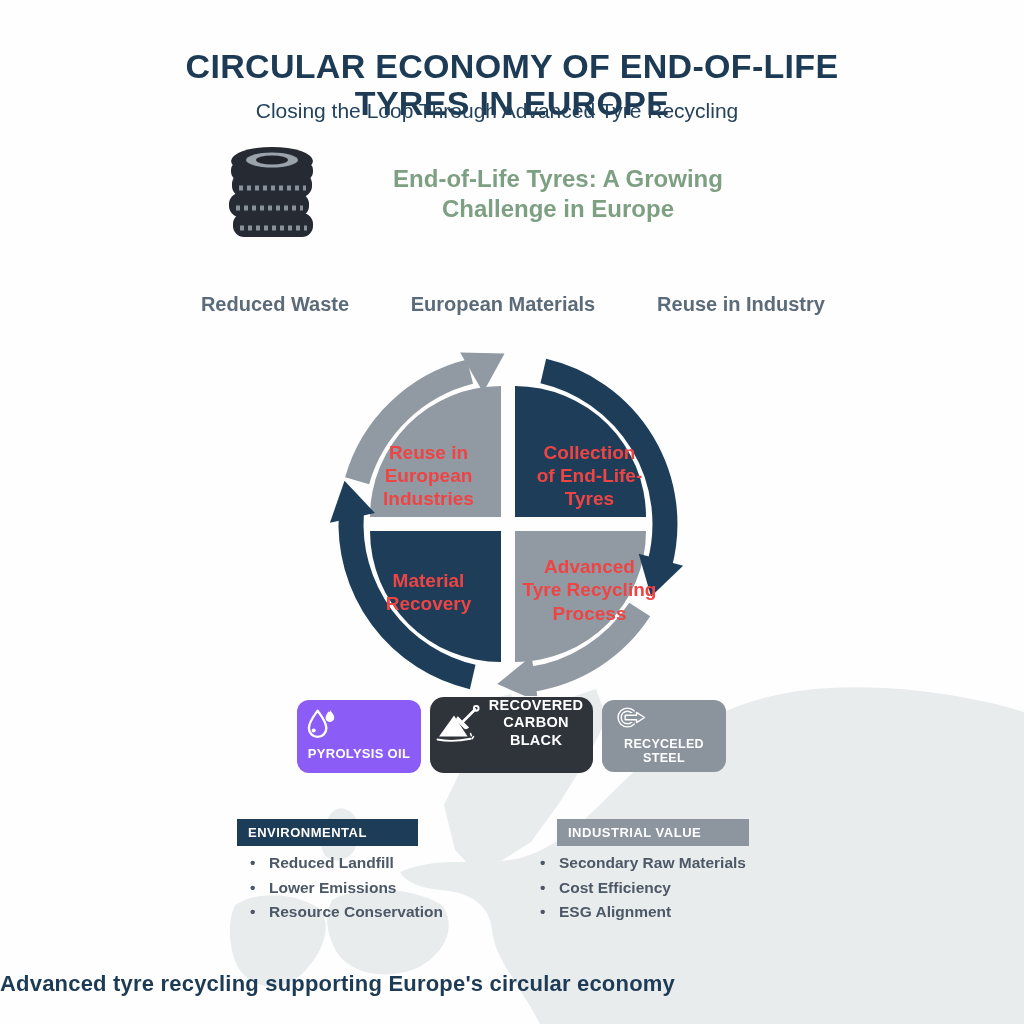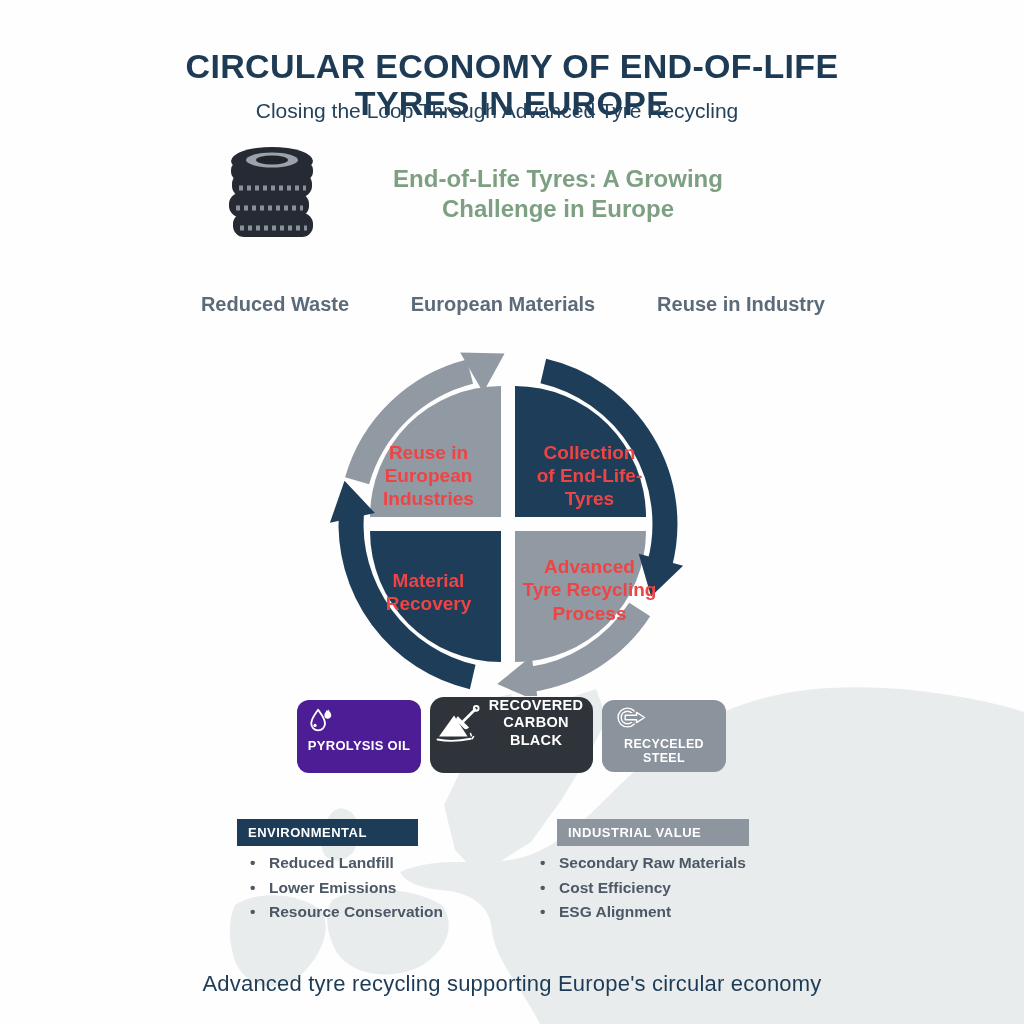"PYROLYSIS OIL" .badge-oil { background: #4c1d95 -> #8b5cf6; padding: 6px 4px 20px -> 6px 4px 12px }
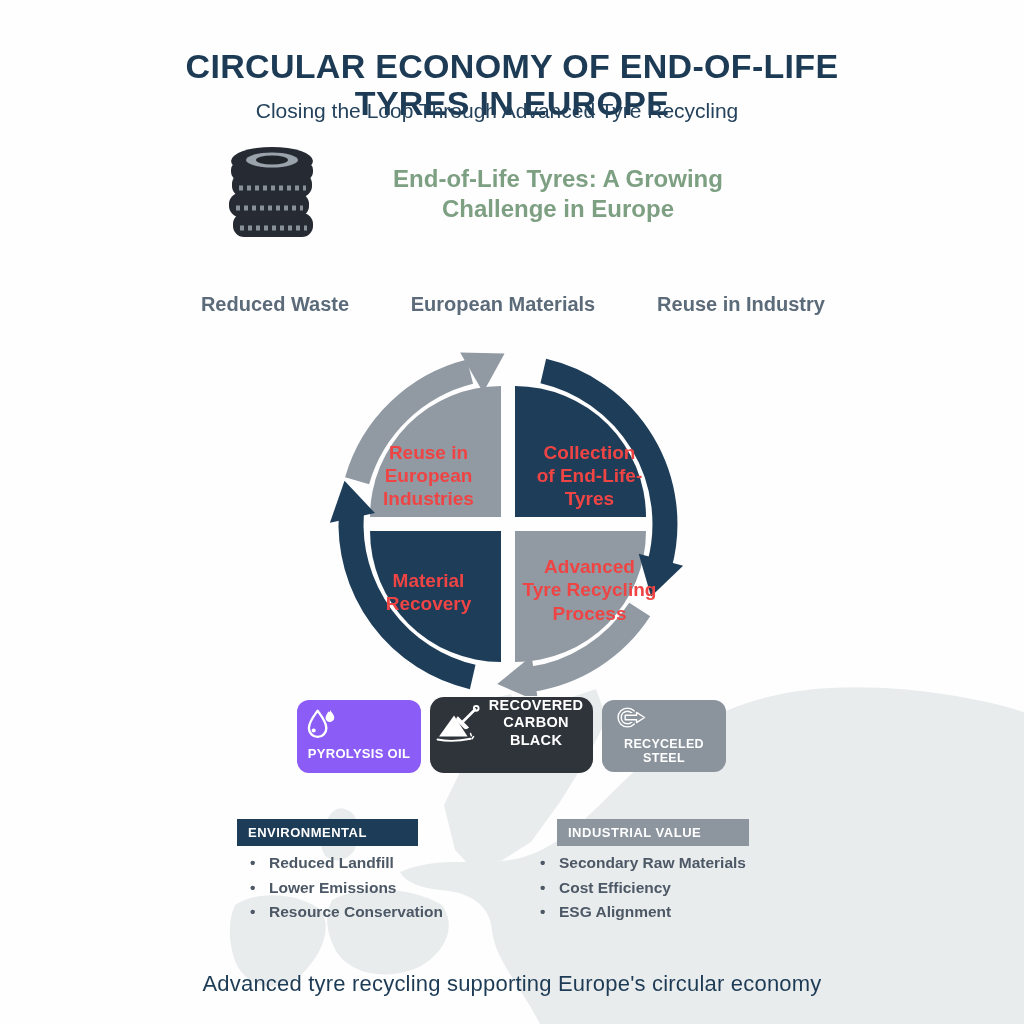"Advanced tyre recycling supporting" .footer { font-weight: normal -> bold; text-align: center -> left }
